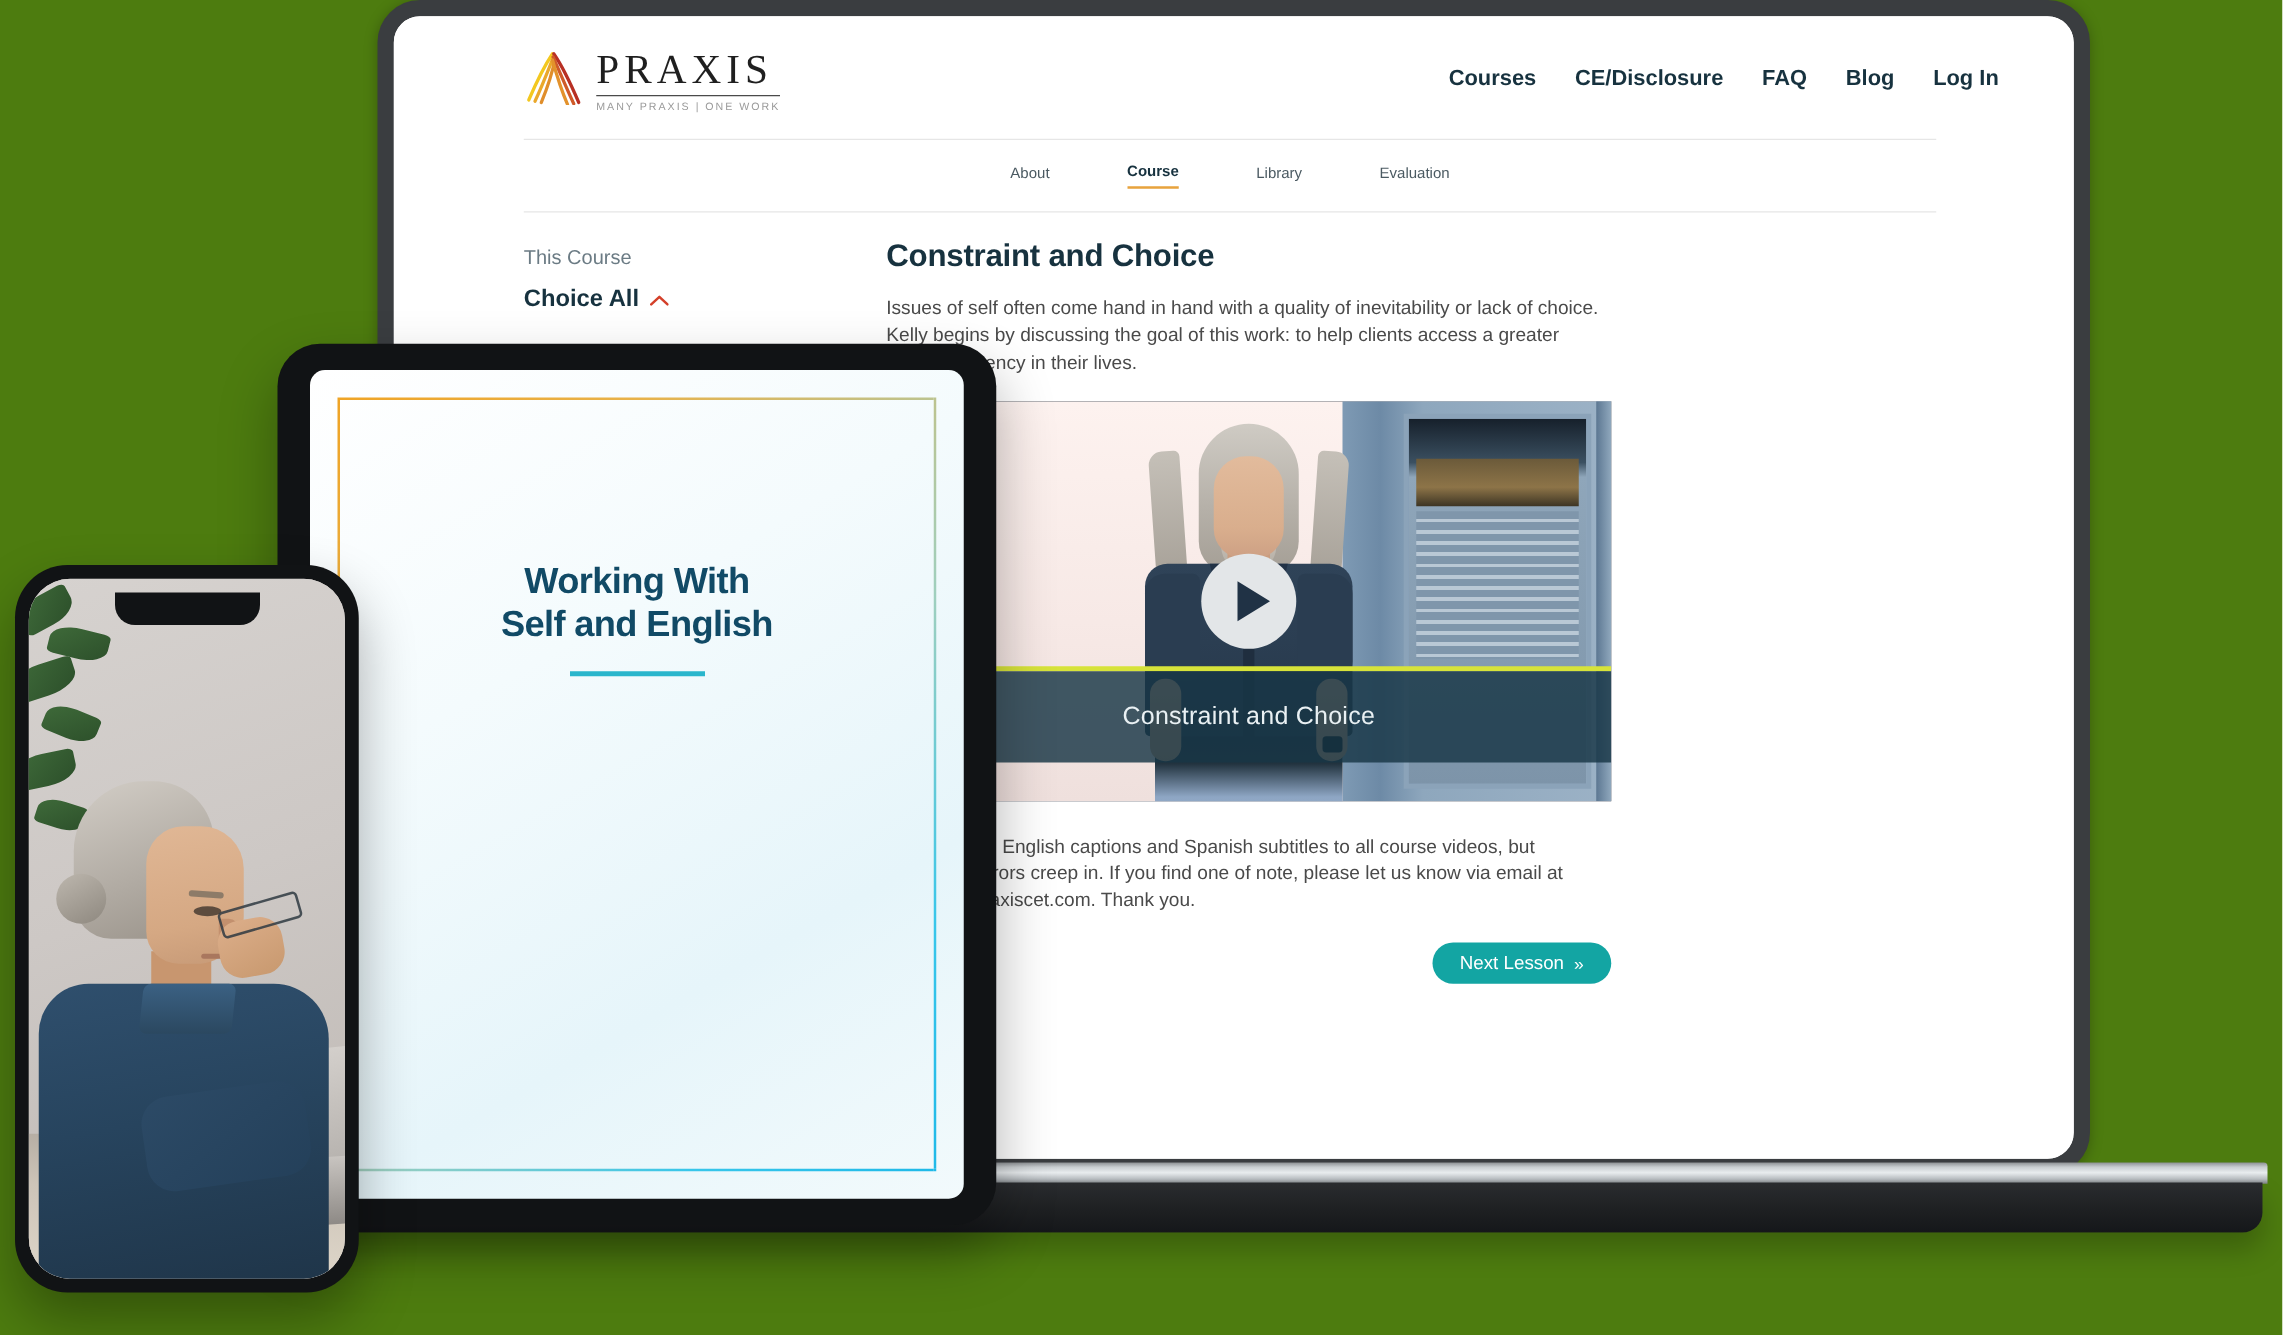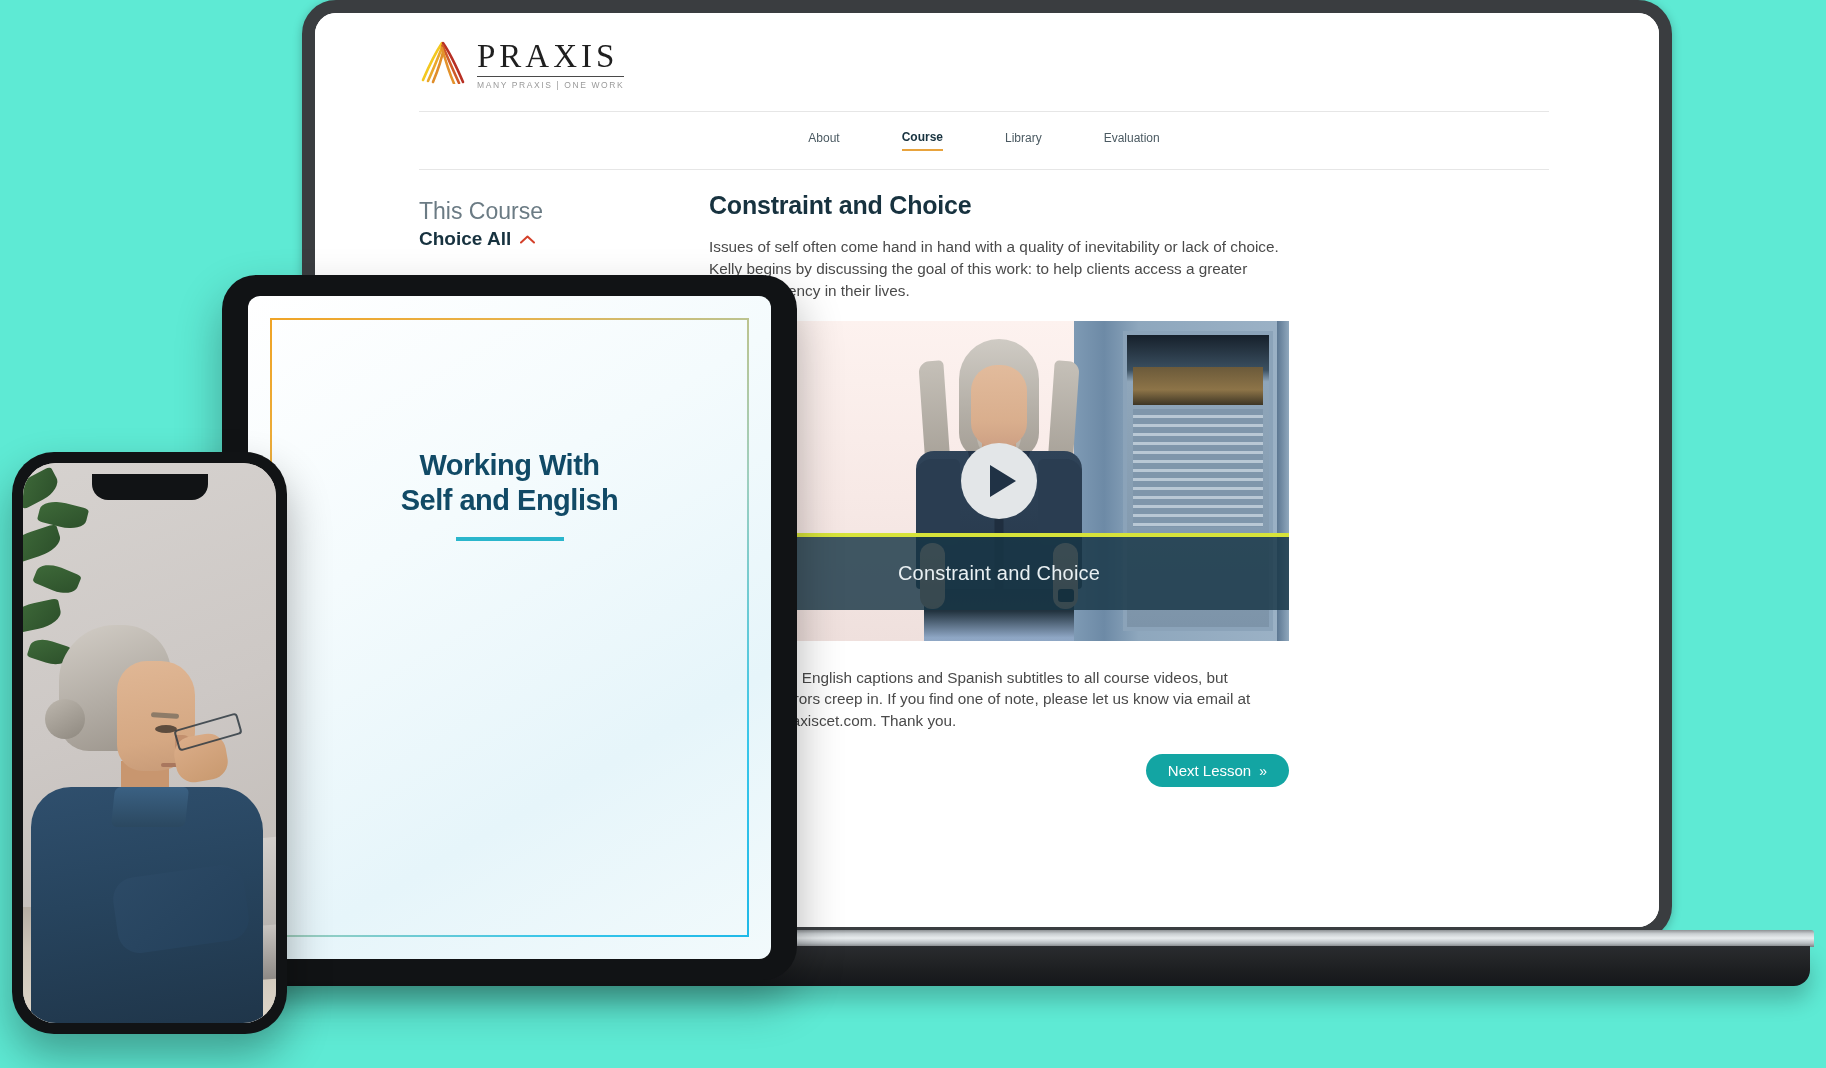"PRAXIS" .stage { background: #5eead4 -> #4d7c0f }
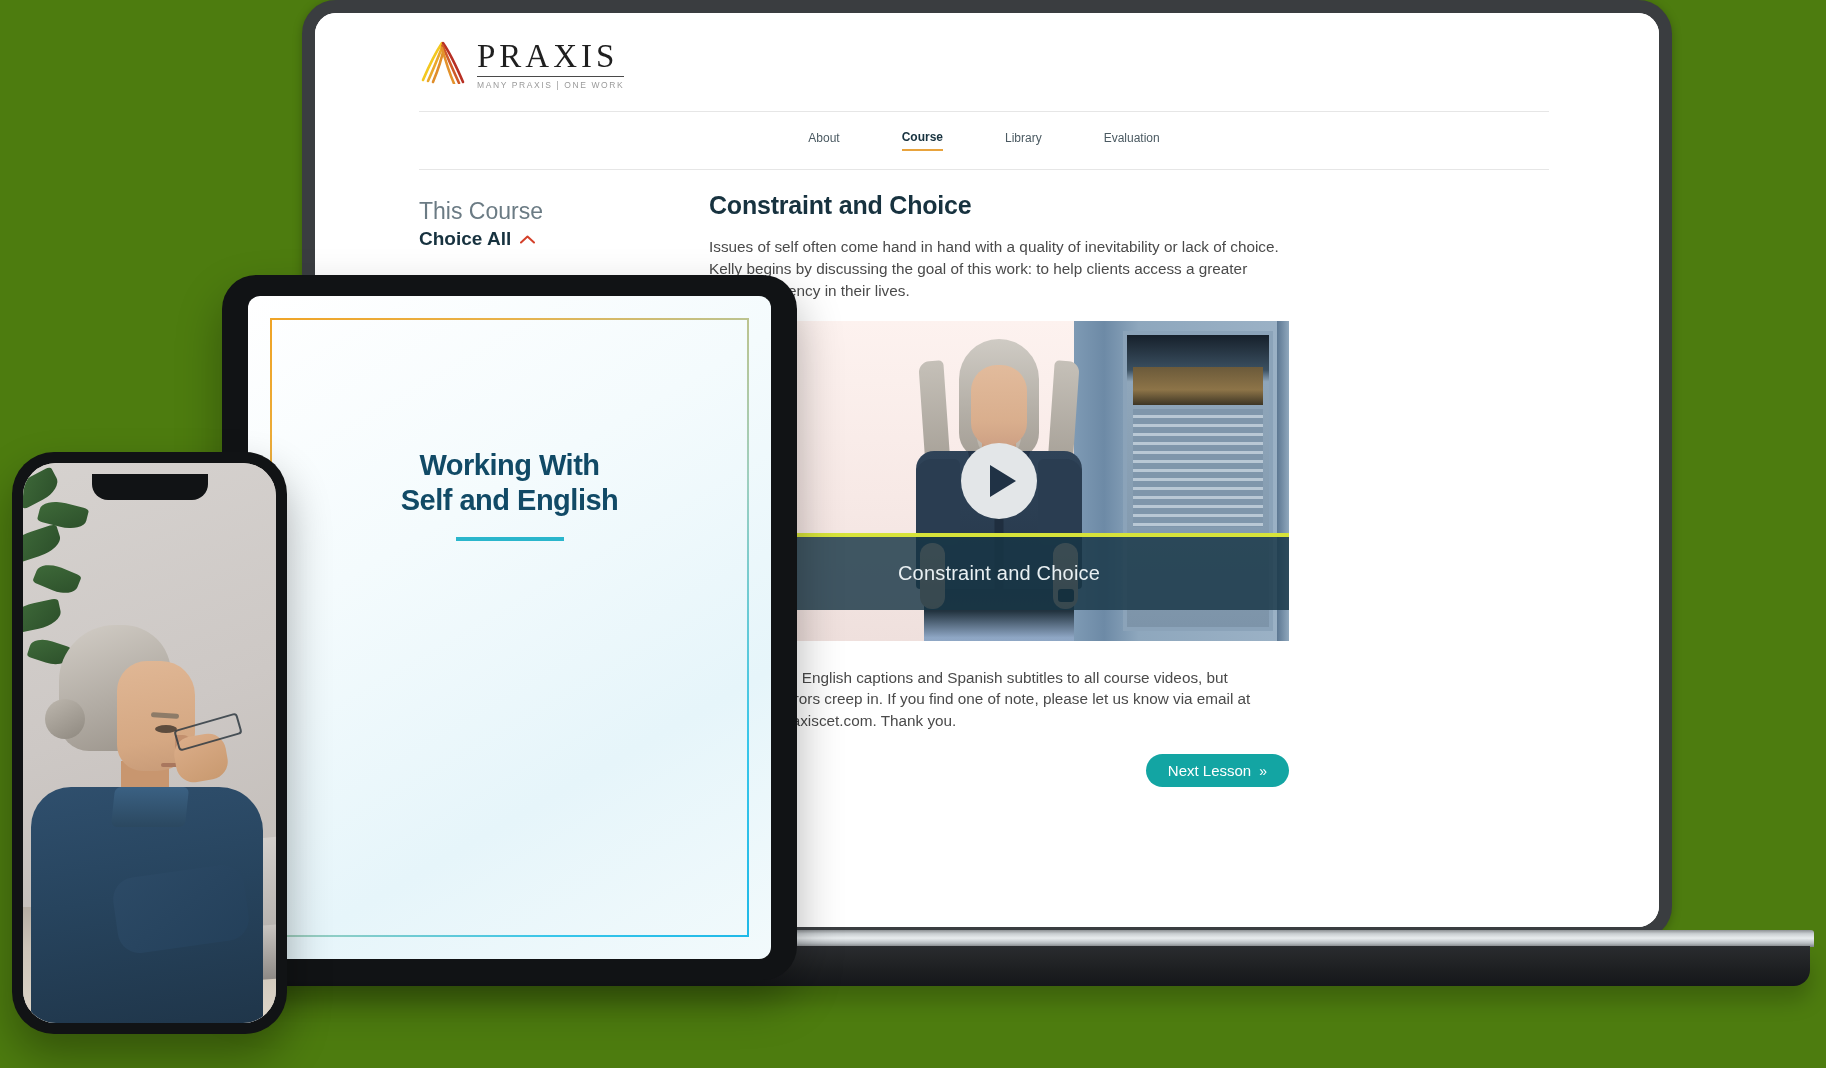"Courses" nav.top-nav { html: none -> <nav> <a>Courses</a> <a>CE/Disclosure</a> <a>FAQ</a> <a>Blog</a> <a>Log In</a> </nav> }
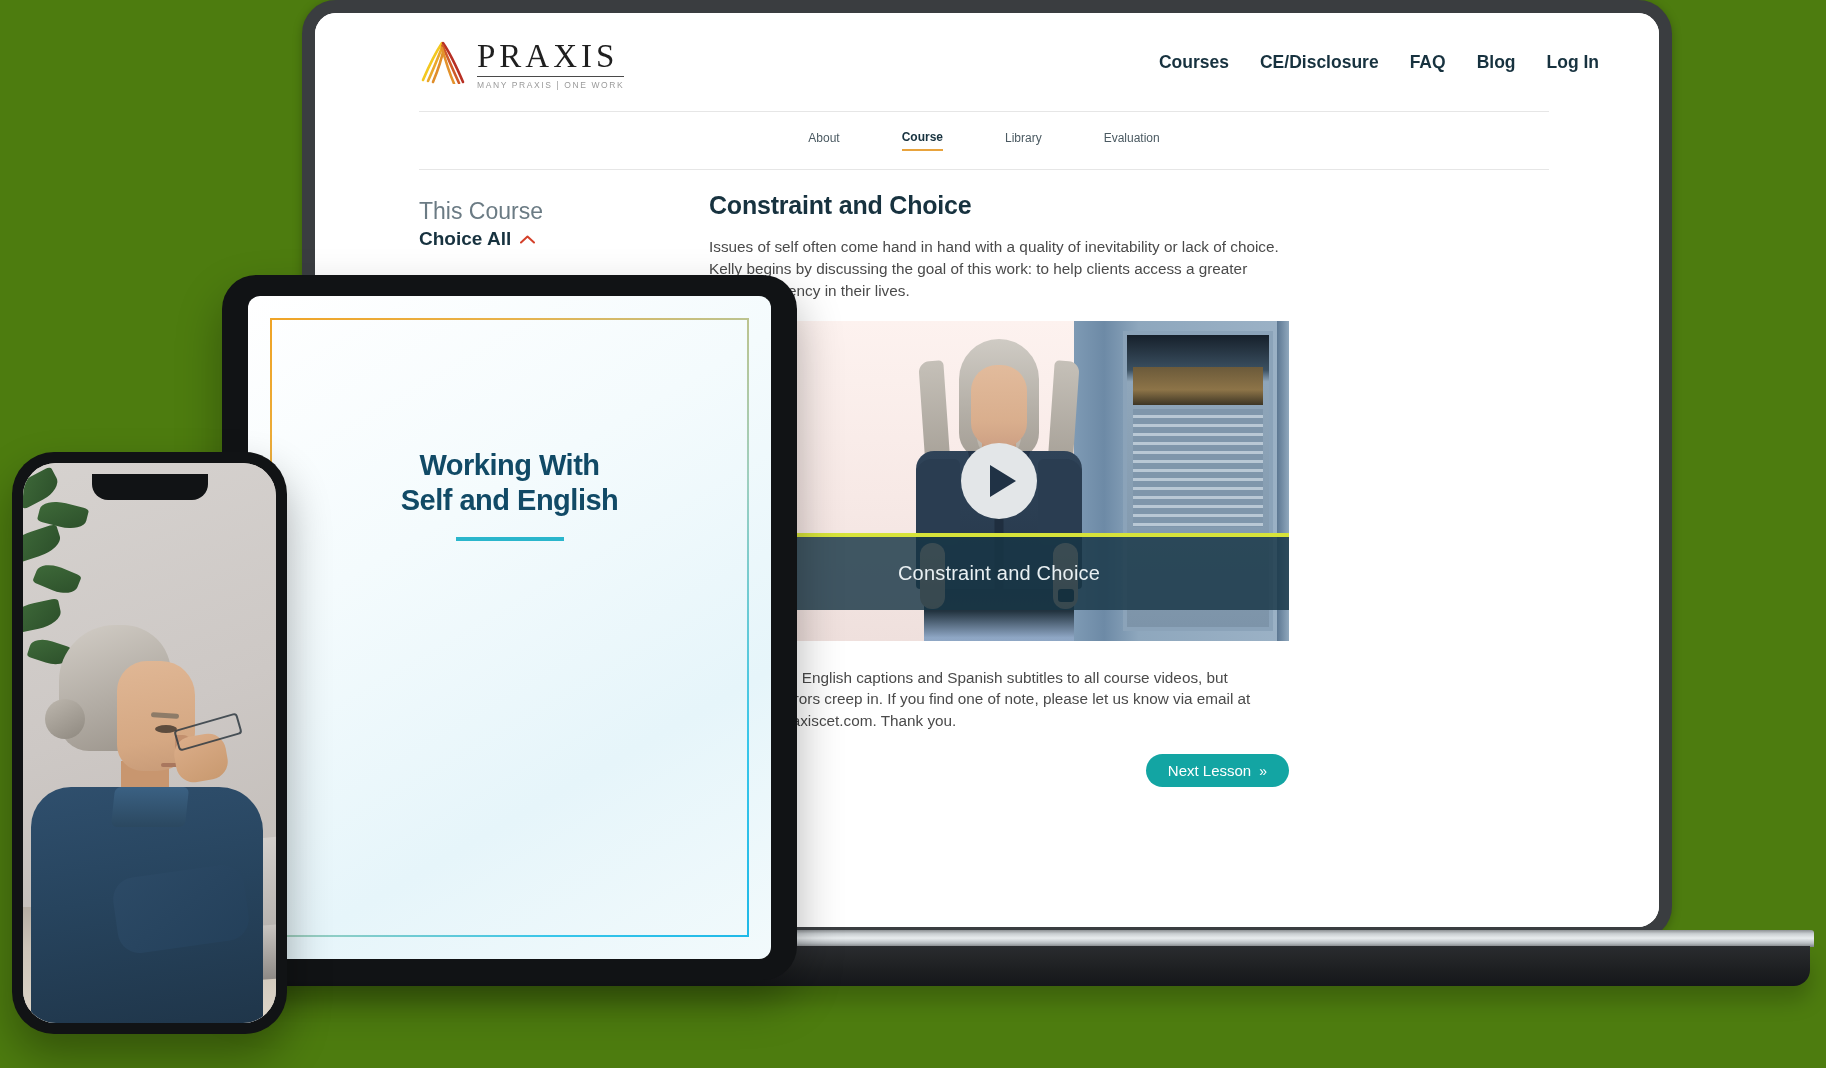"This Course" .sidebar-title { font-size: 23px -> 16px; margin-bottom: 3px -> 13px }
